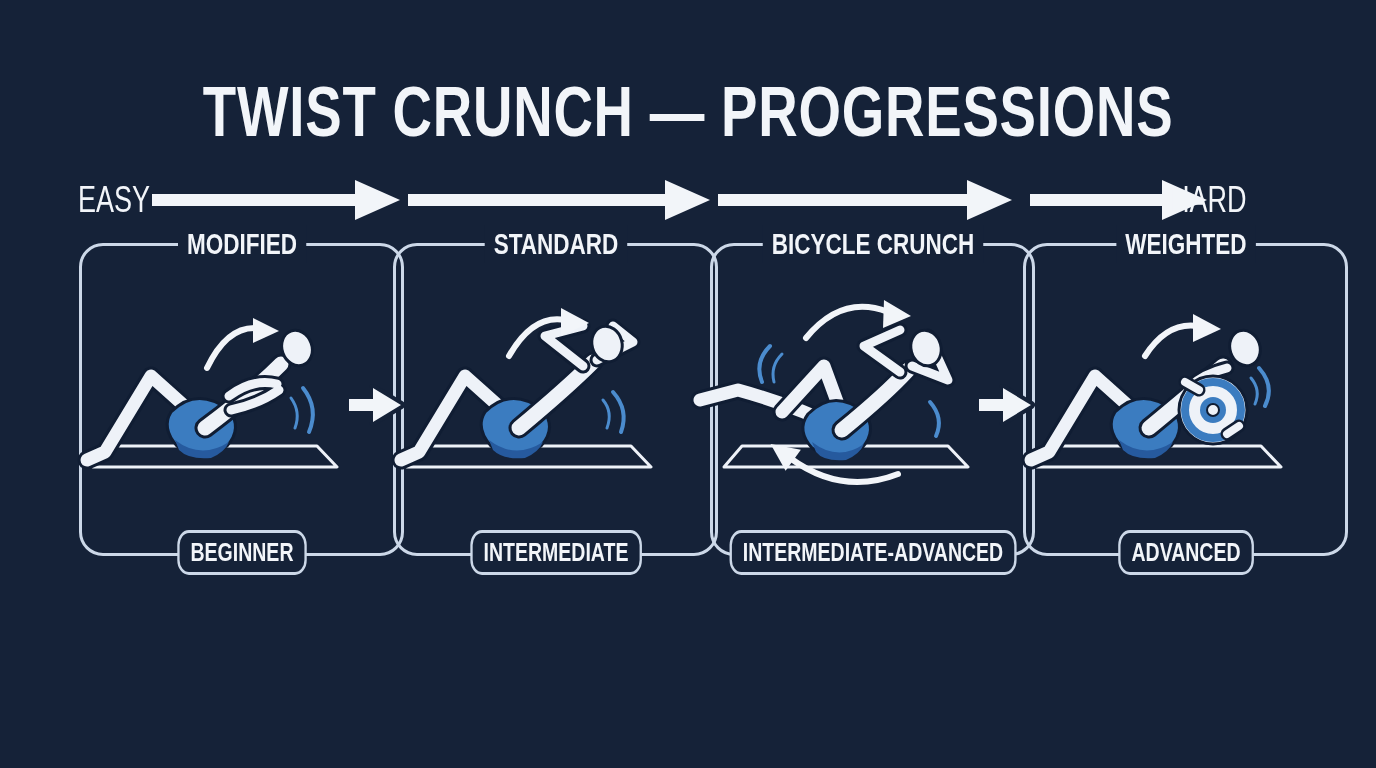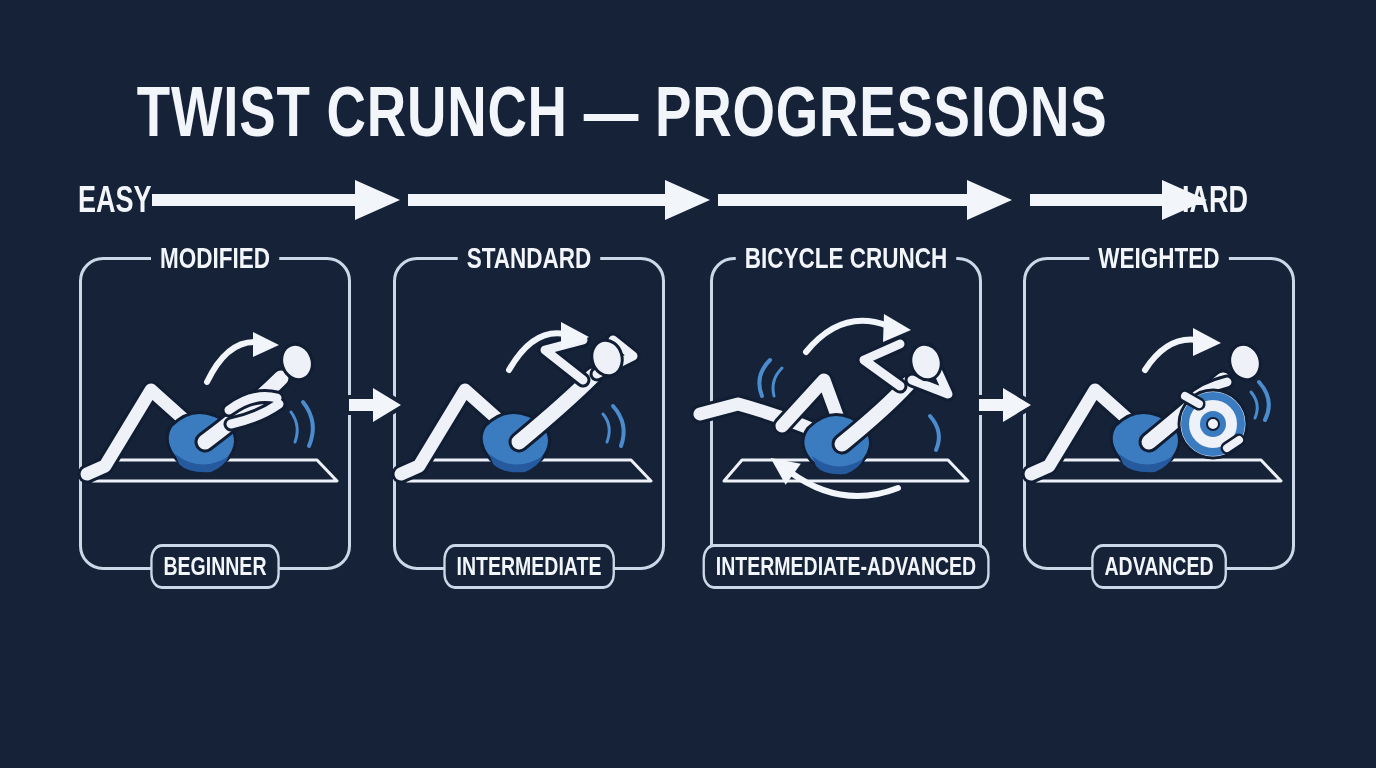"TWIST CRUNCH — PROGRESSIONS" .main-title { text-align: none -> center }
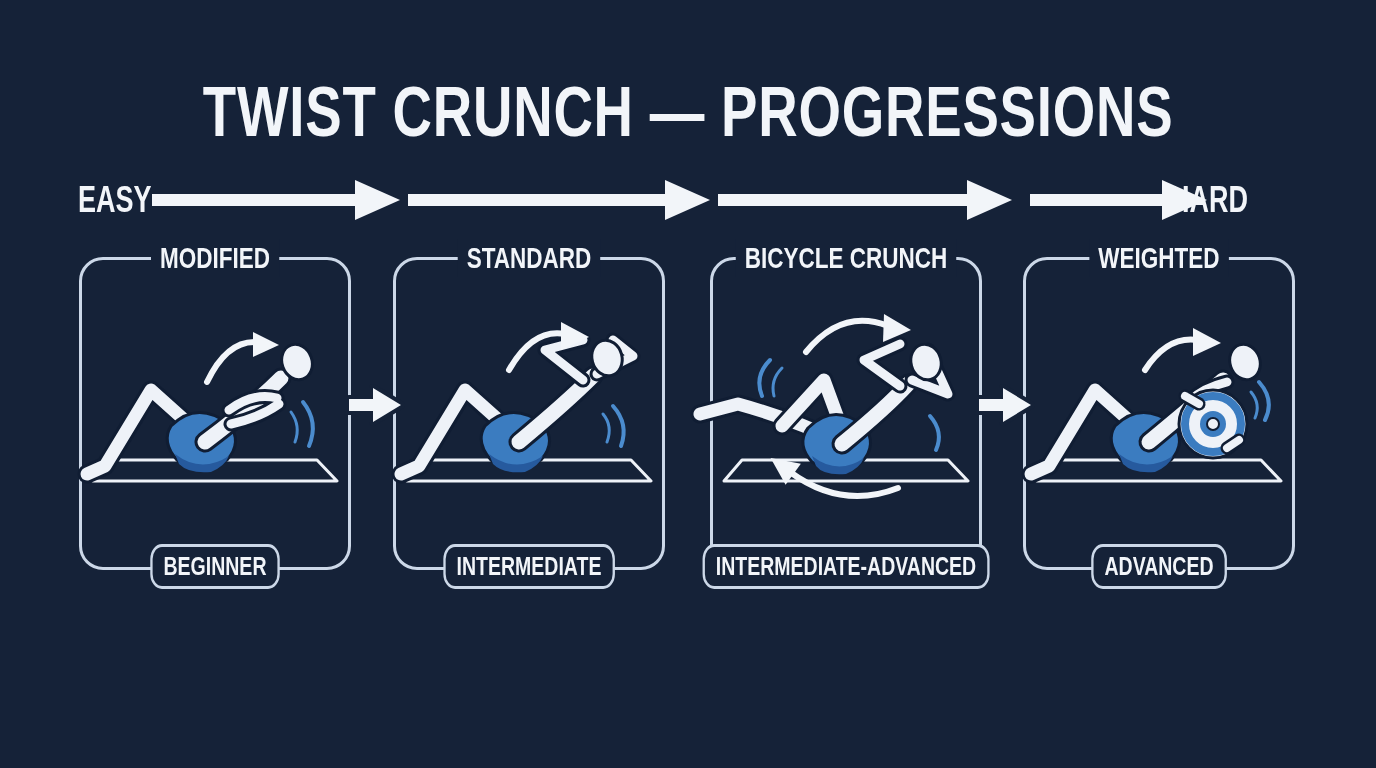"EASY" .scale-label { font-weight: 700 -> 400 }
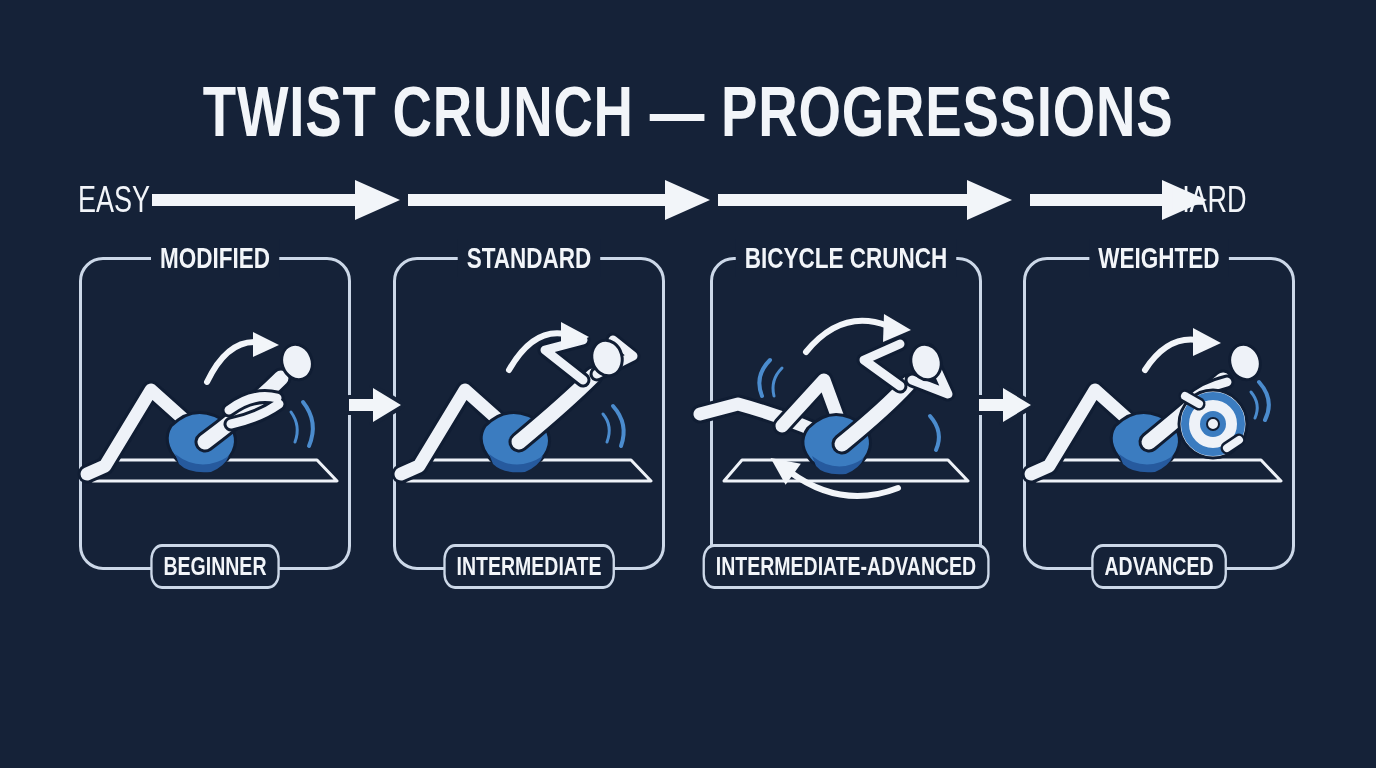"MODIFIED" .panel { top: 257px -> 243px; width: 272px -> 325px }
